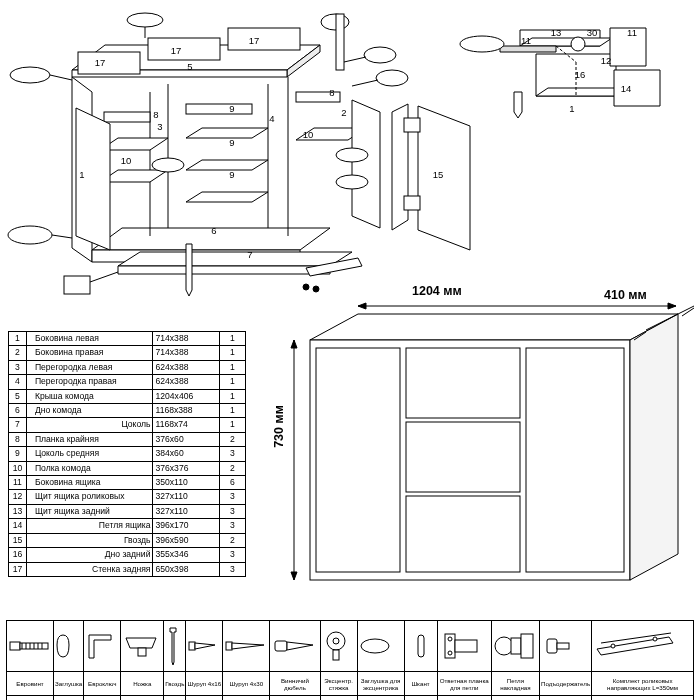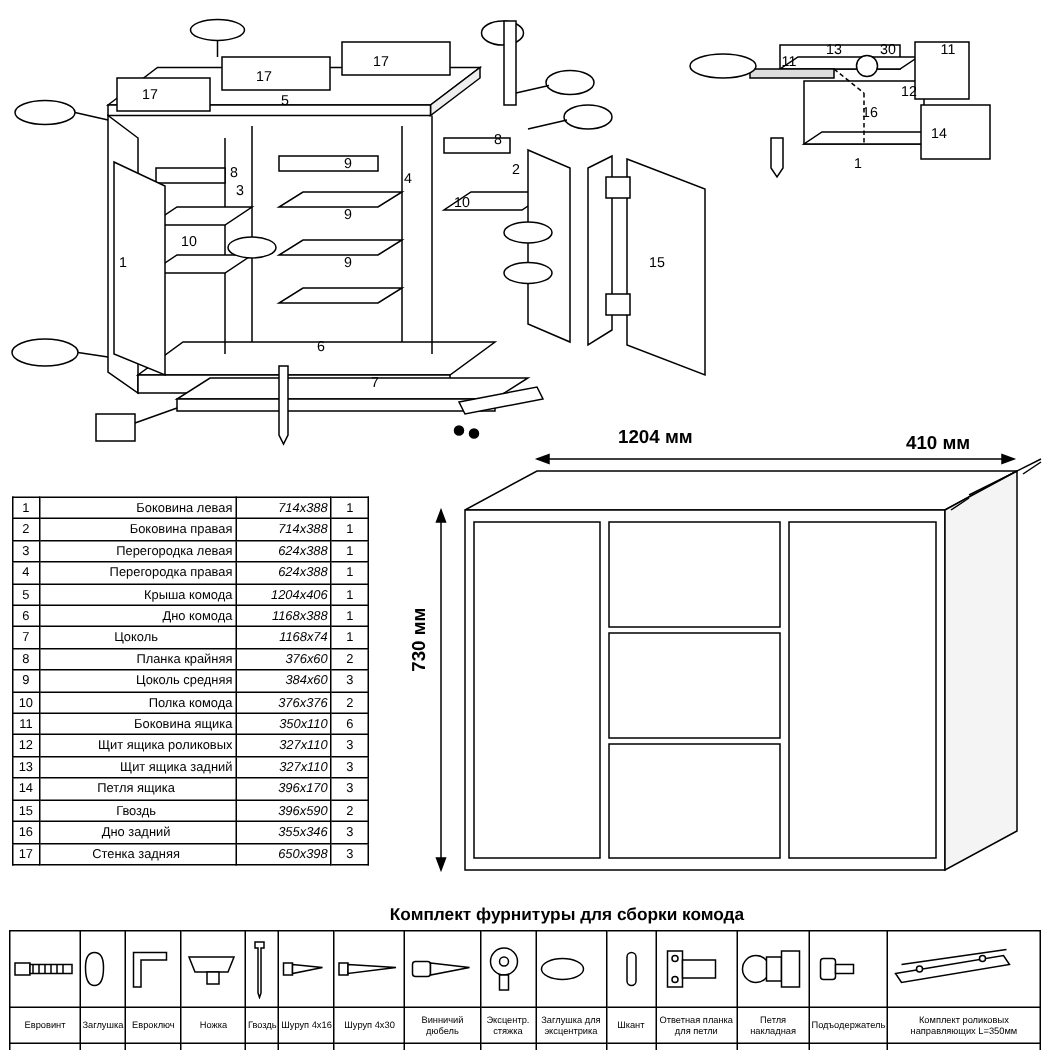"Боковина левая" .parts td.nm { padding-left: 20px -> 8px; text-align: right -> left }
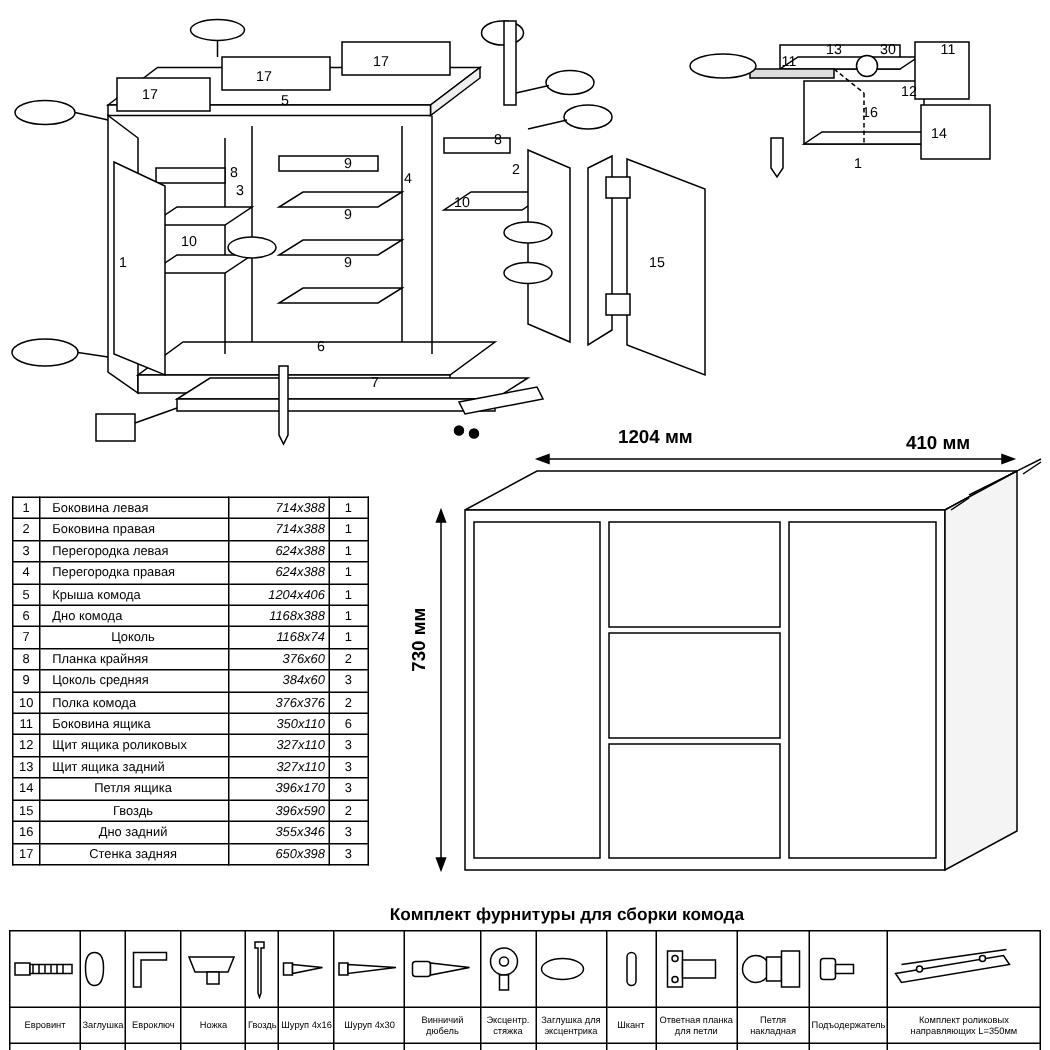"714x388" .parts td.dim { font-style: italic -> none; text-align: right -> left }
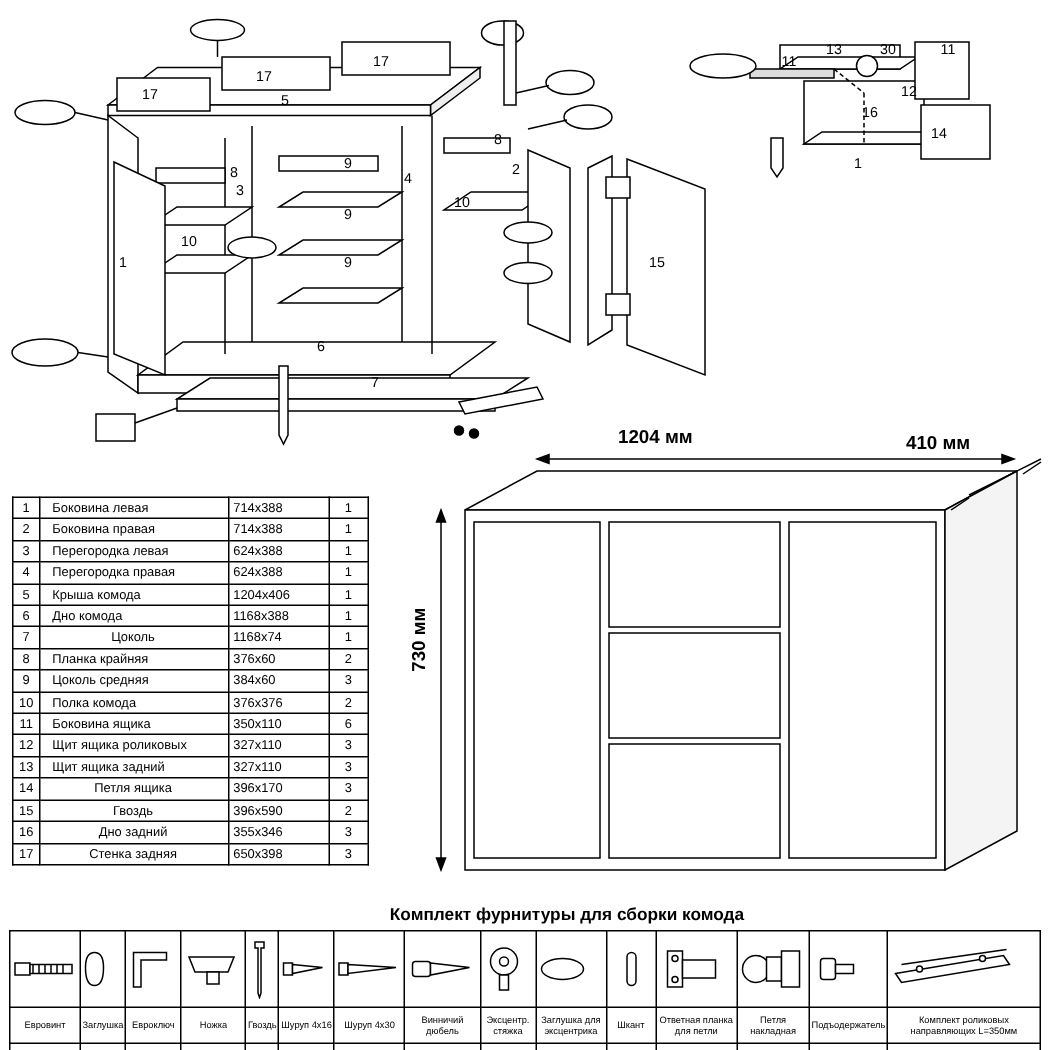"Цоколь" .parts td.nm.c { text-align: center -> right }
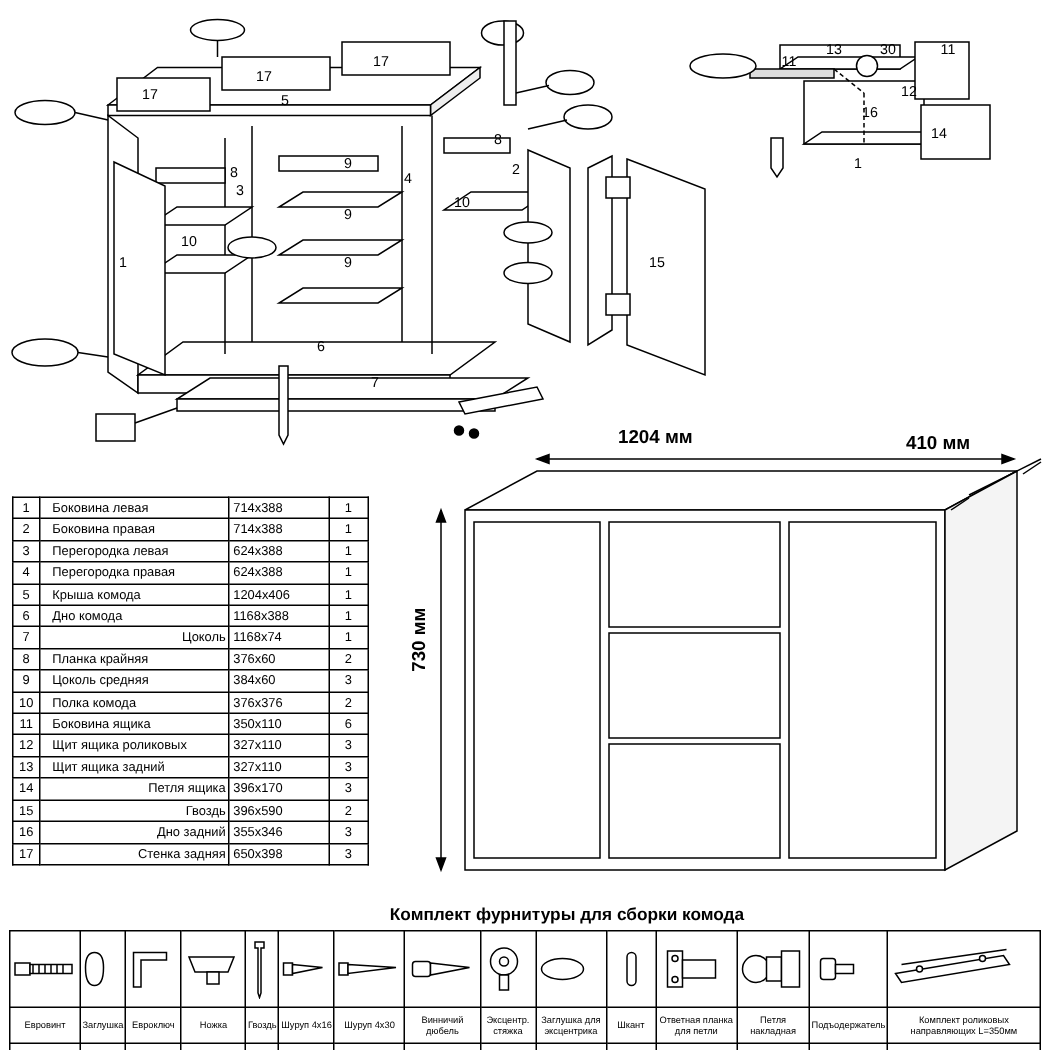"Комплект фурнитуры для сборки комода" div.hw-title { html: <div>Комплект фурнитуры для сборки комода</div> -> none }
